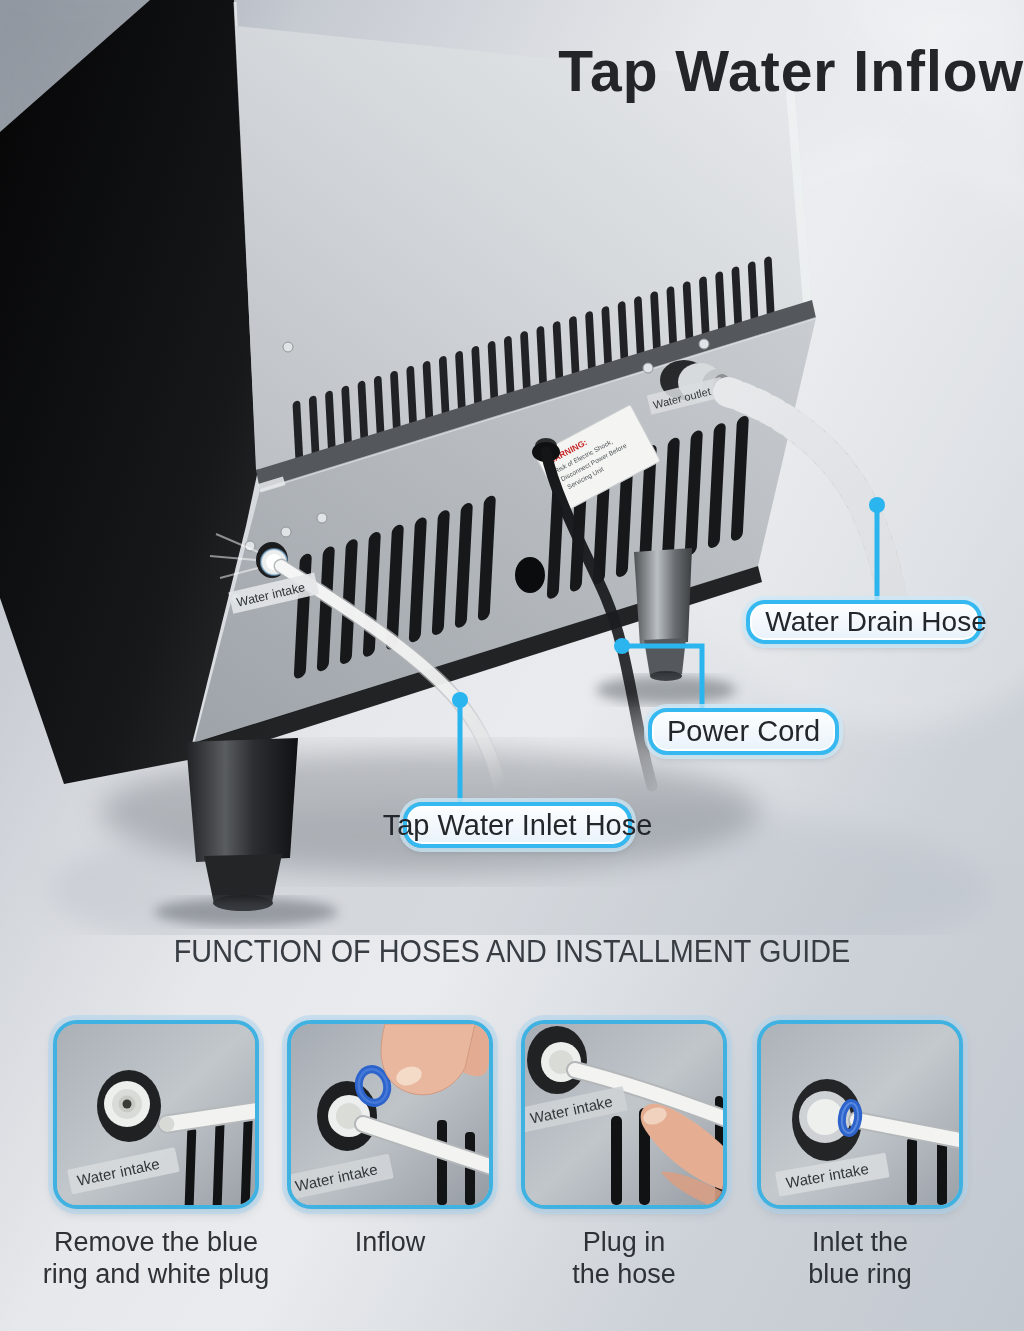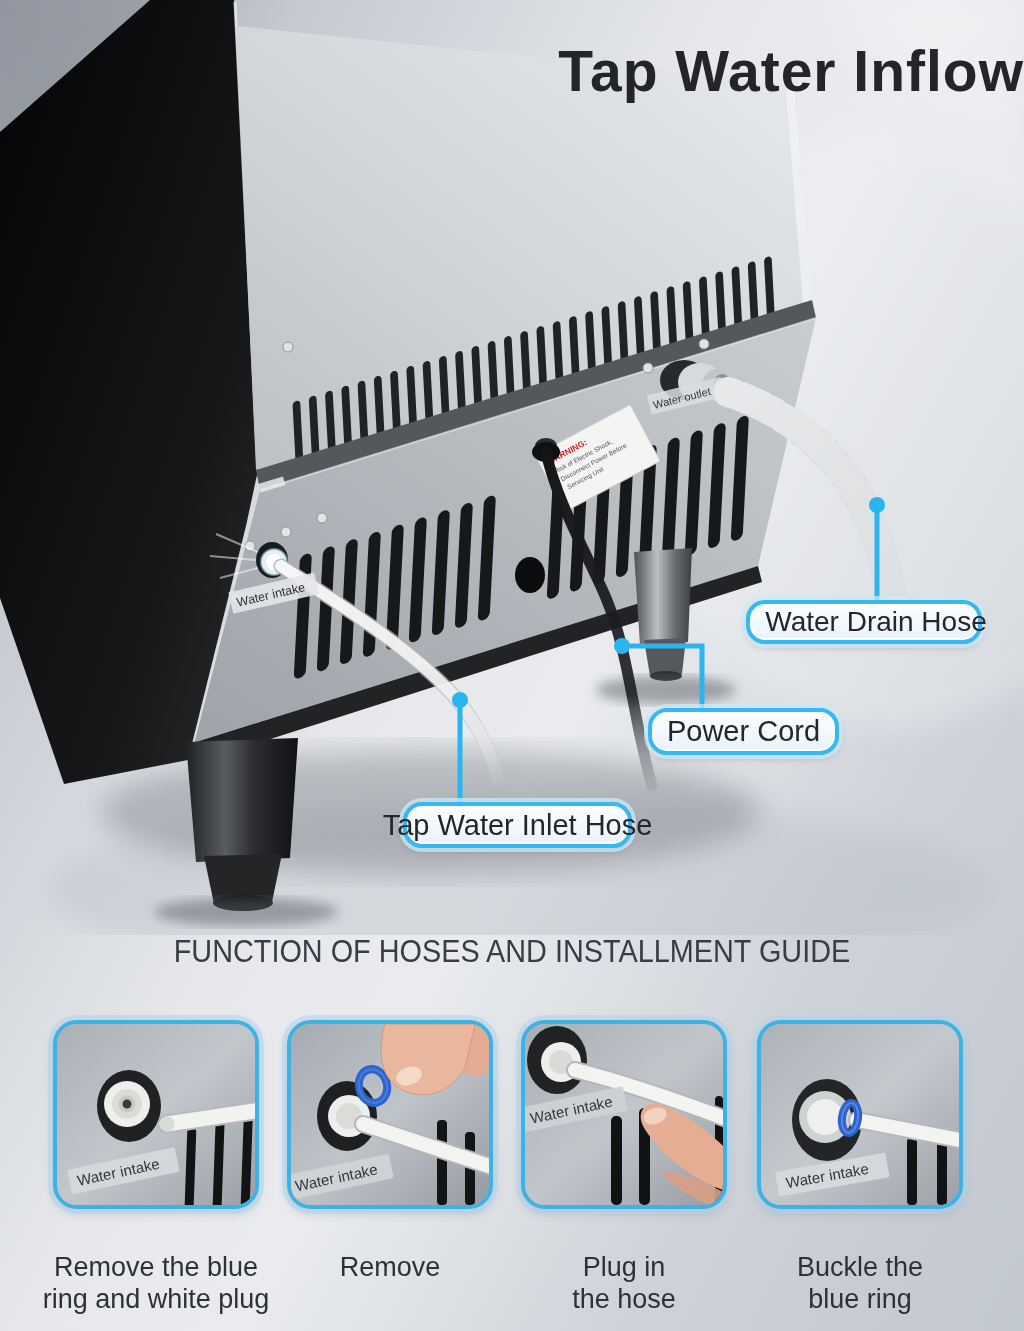"Remove the blue" .step .caption { margin-top: 42px -> 17px }
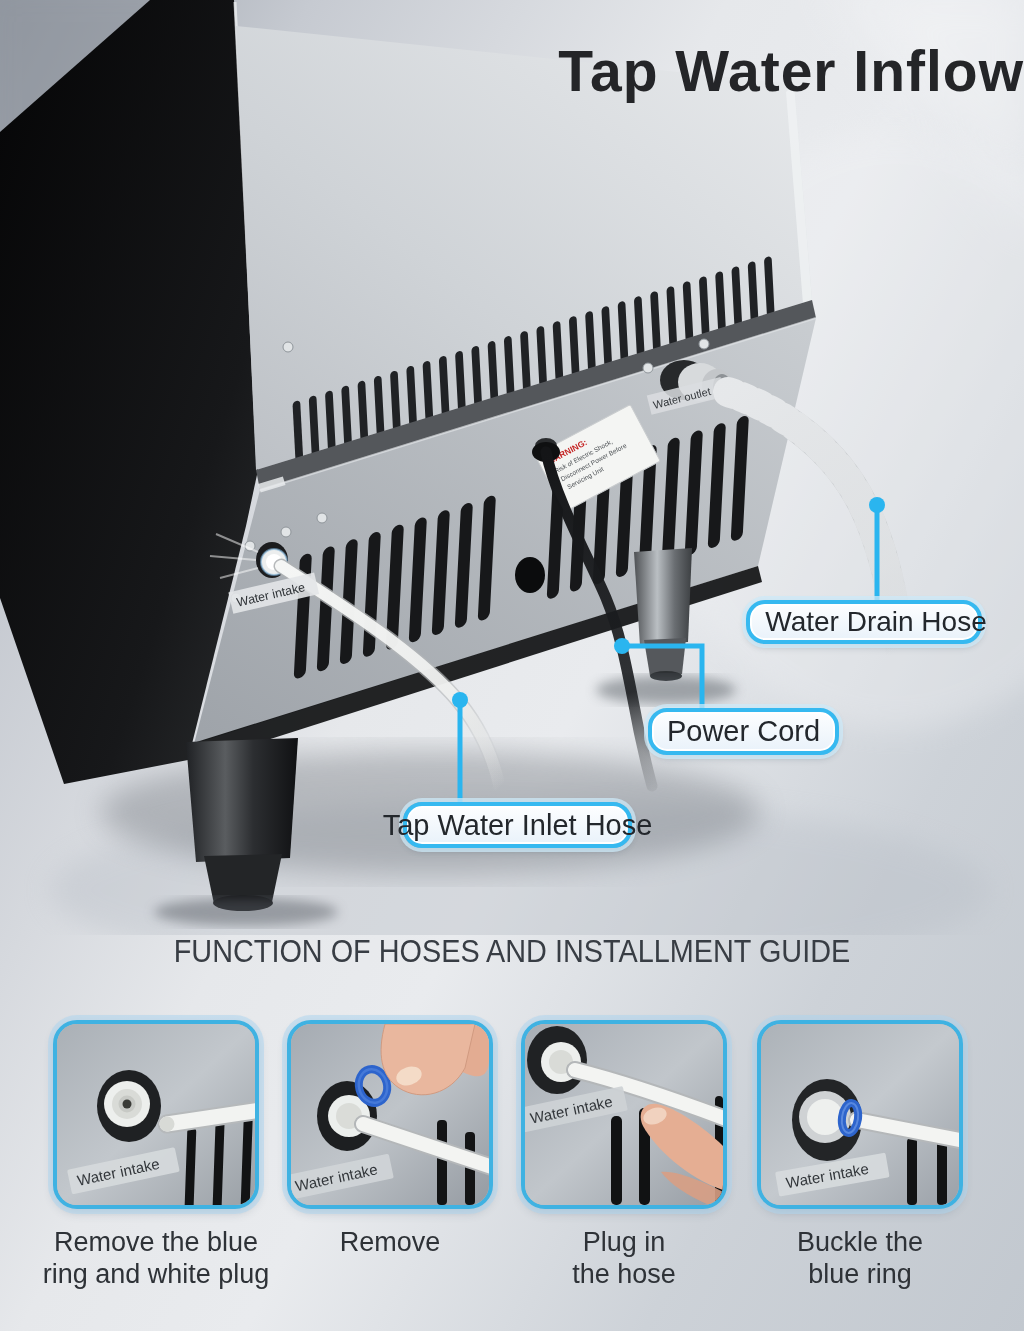"Remove" div { text: Remove -> Inflow }
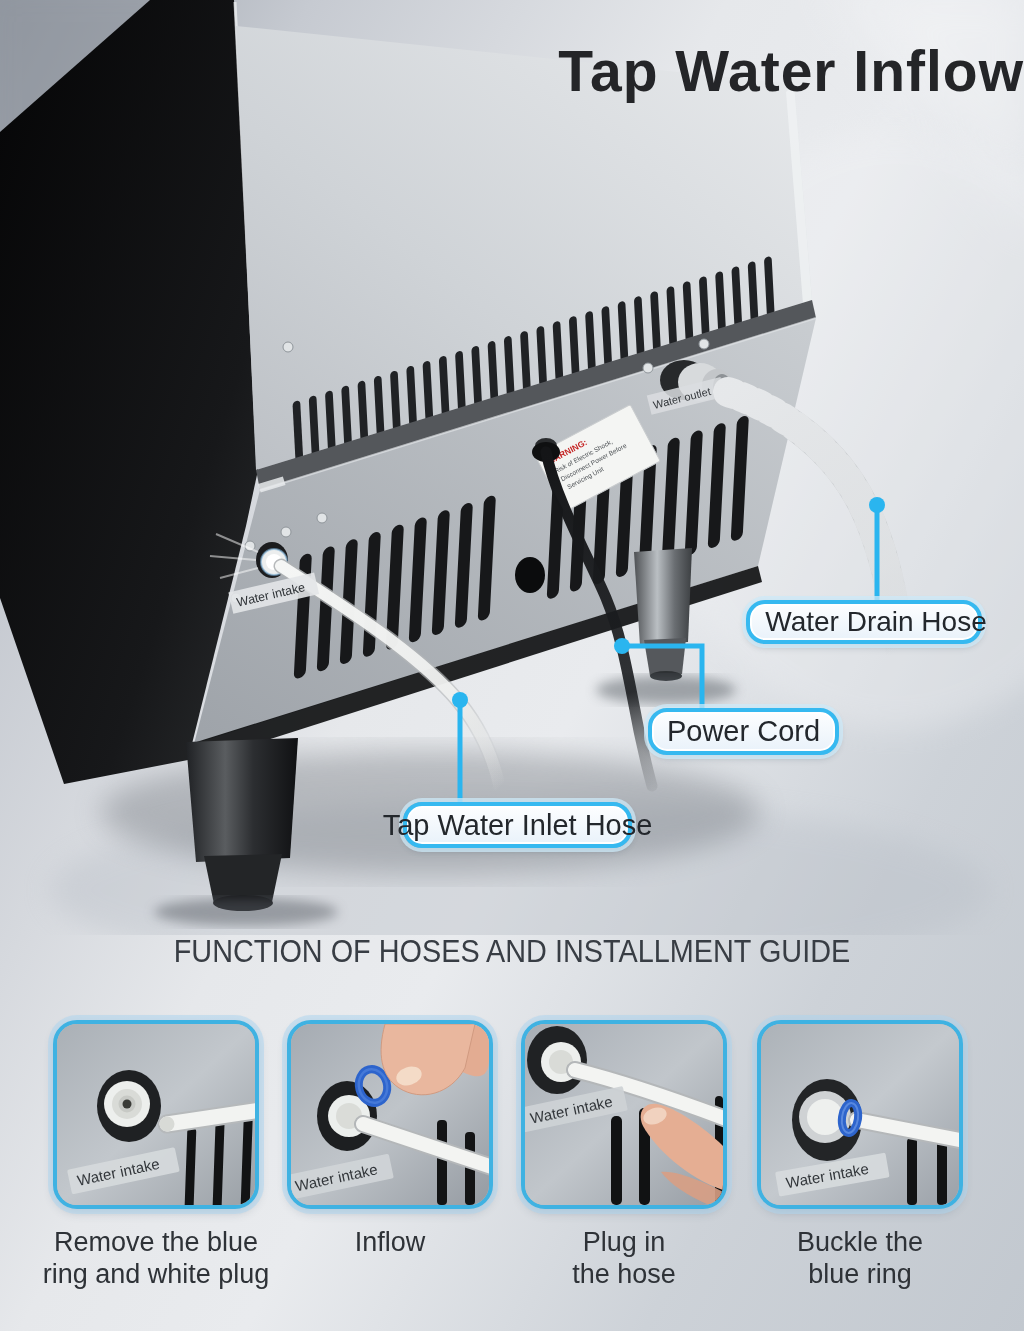"Buckle the" div { text: Buckle -> Inlet }
